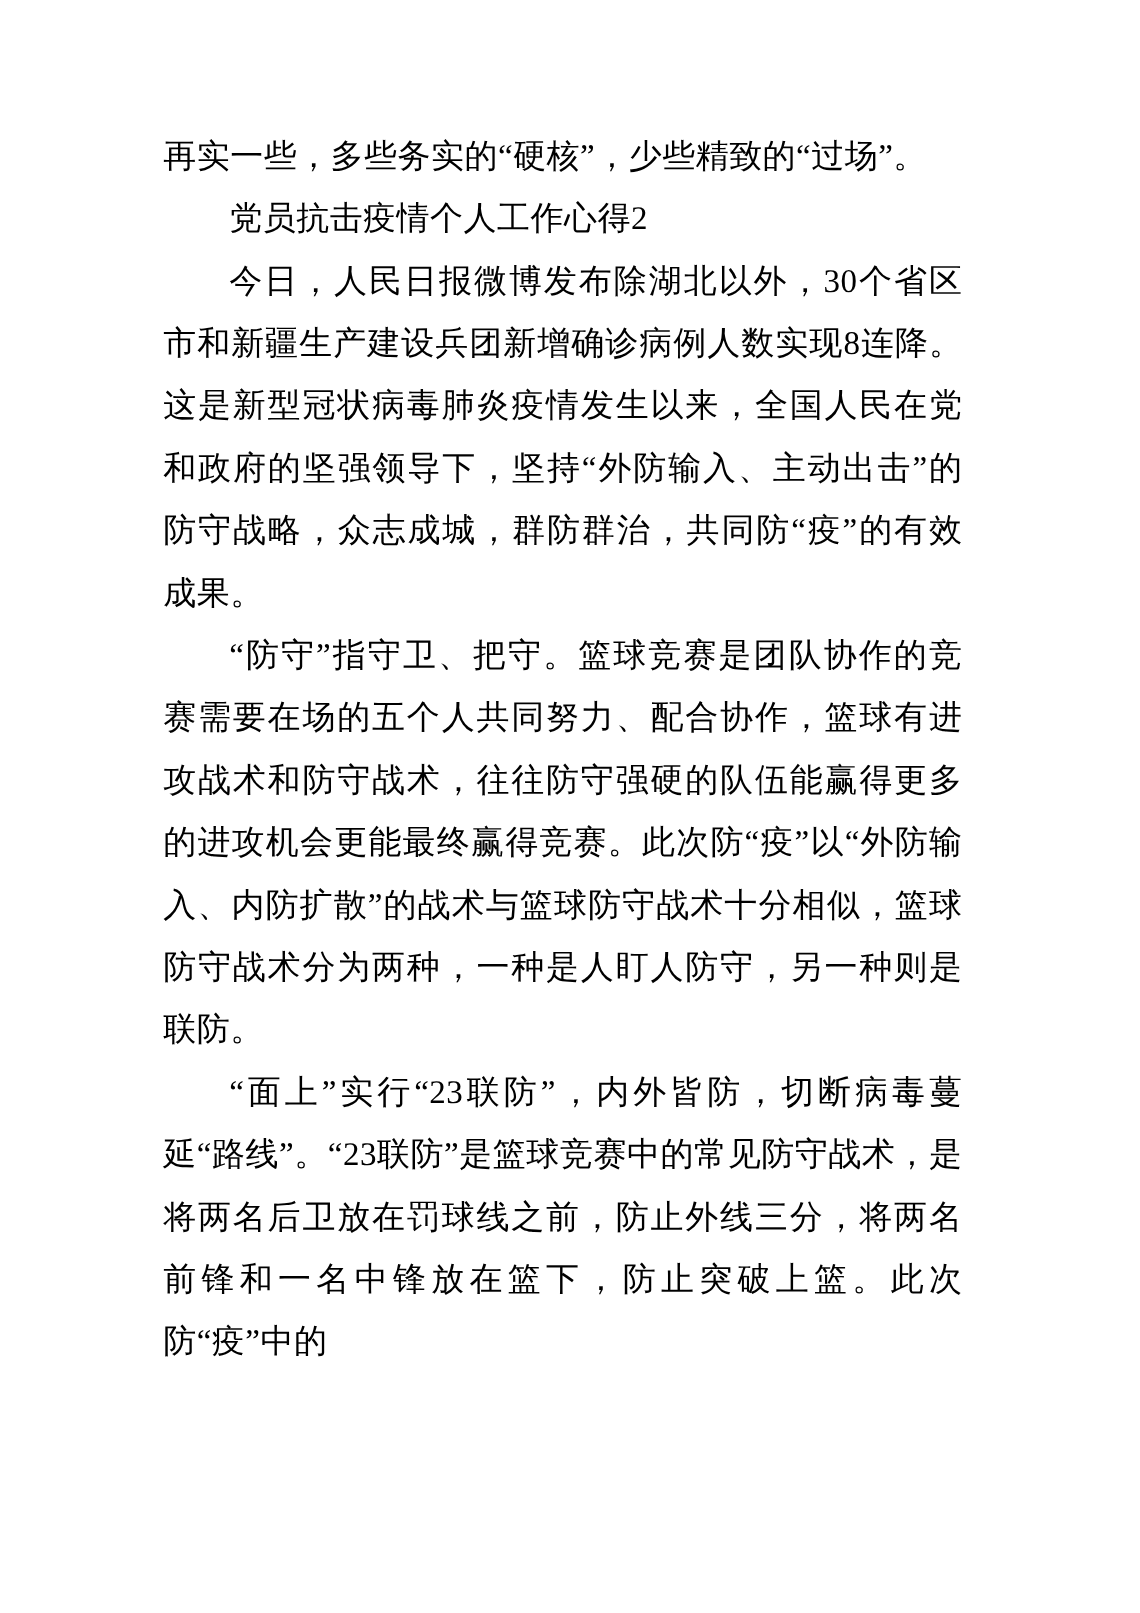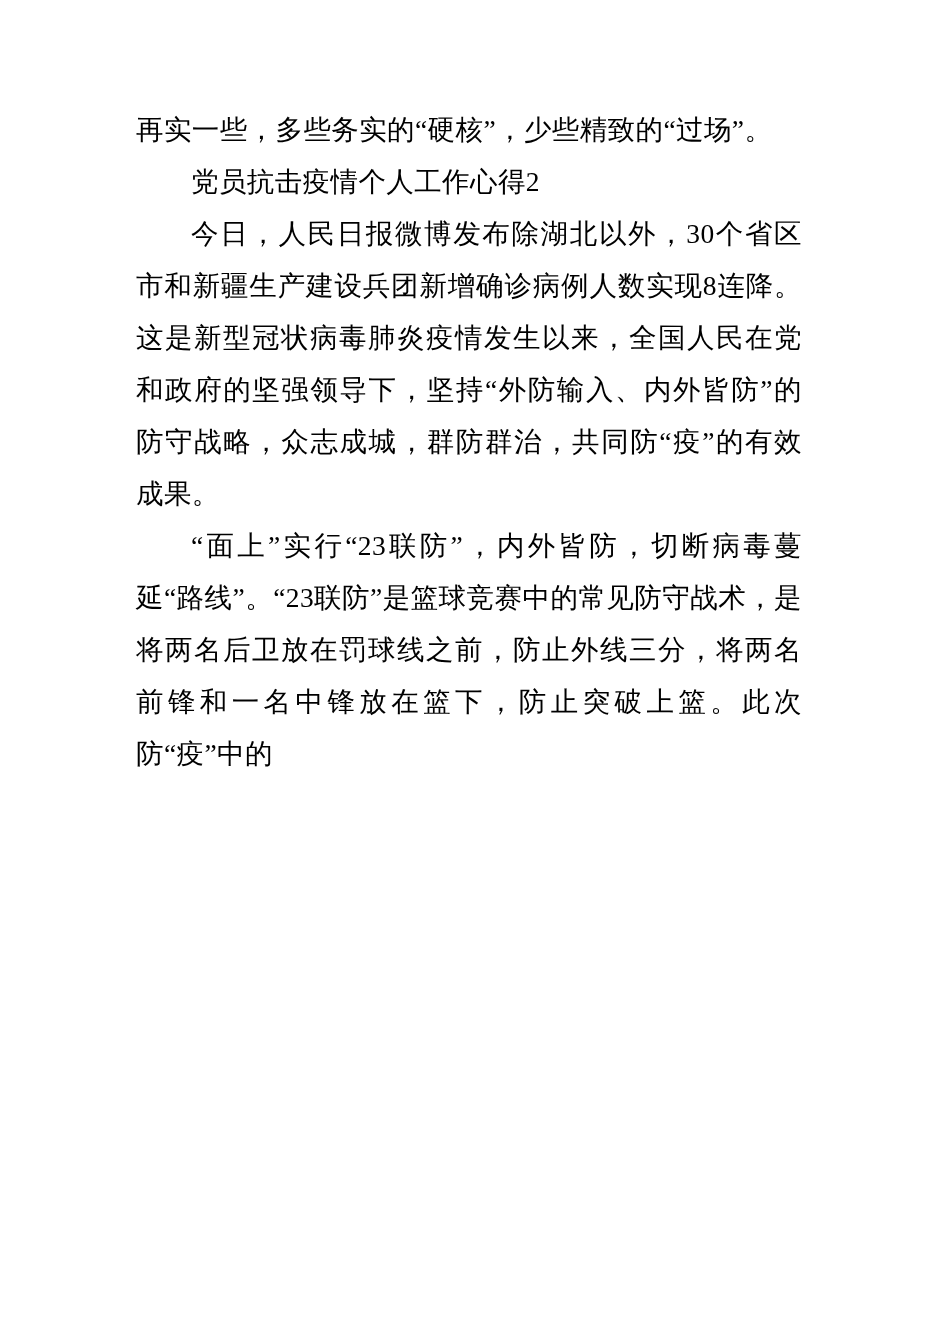"今日，人民日报微博发布除湖北以外，30个省区市和新疆生产建设兵团新增确诊病例人数" p { text: 内外皆防 -> 主动出击 }
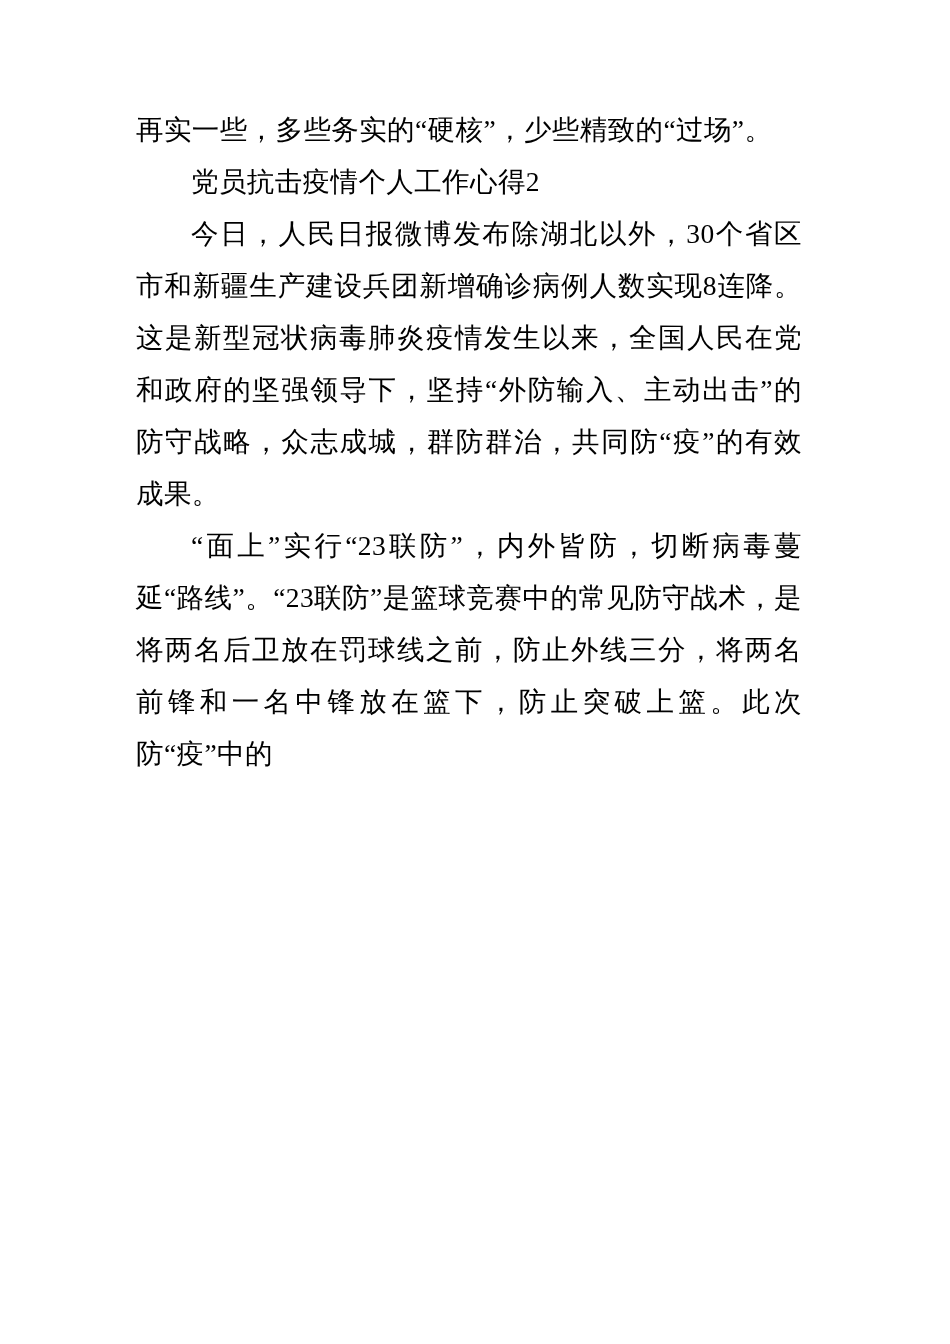"“防守”指守卫、把守。篮球竞赛是团队协作的竞赛需要在场的五个人共同努力、配合协作" p { html: none -> <p>“防守”指守卫、把守。篮球竞赛是团队协作的竞赛需要在场的五个人共同努力、配合协作，篮球有进攻战术和防守战术，往往防守强硬的队伍能赢得更多的进攻机会更能最终赢得竞赛。此次防“疫”以“外防输入、内防扩散”的战术与篮球防守战术十分相似，篮球防守战术分为两种，一种是人盯人防守，另一种则是联防。</p> }
